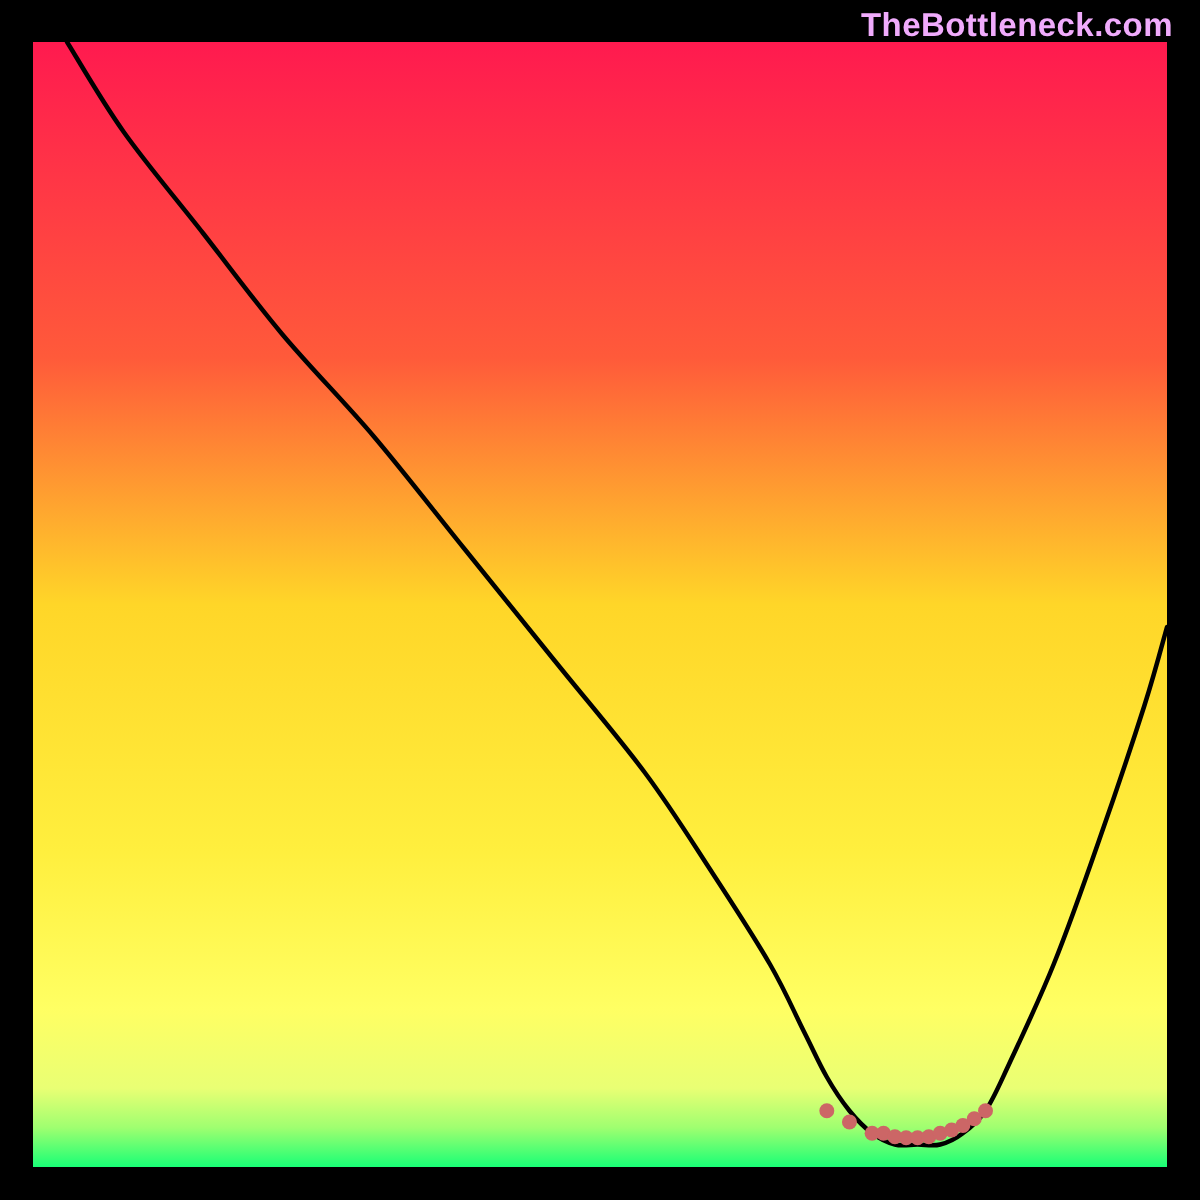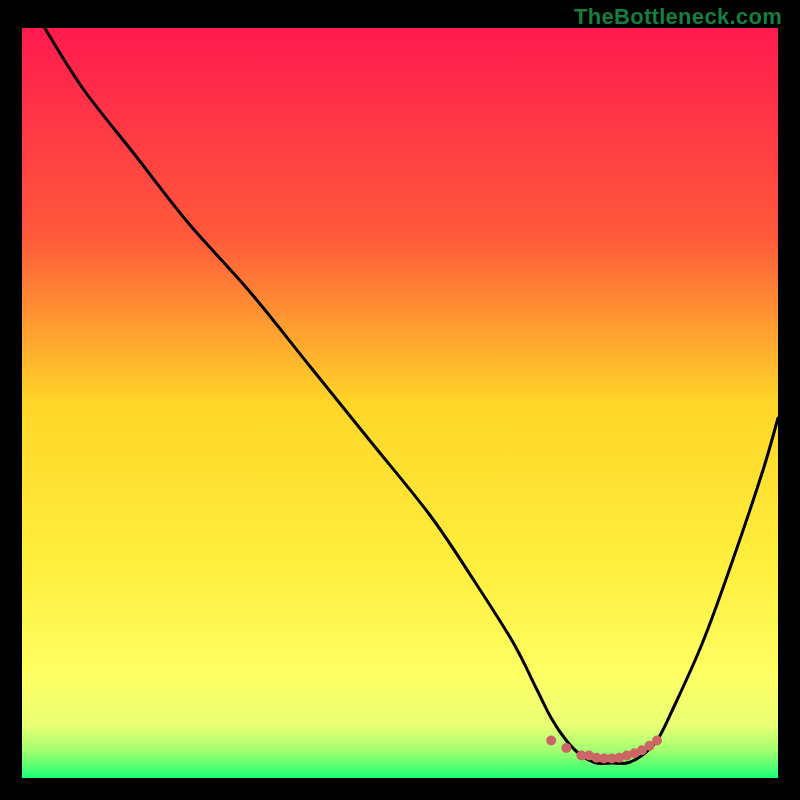"TheBottleneck.com" .watermark { color: #15803d -> #f0abfc }
